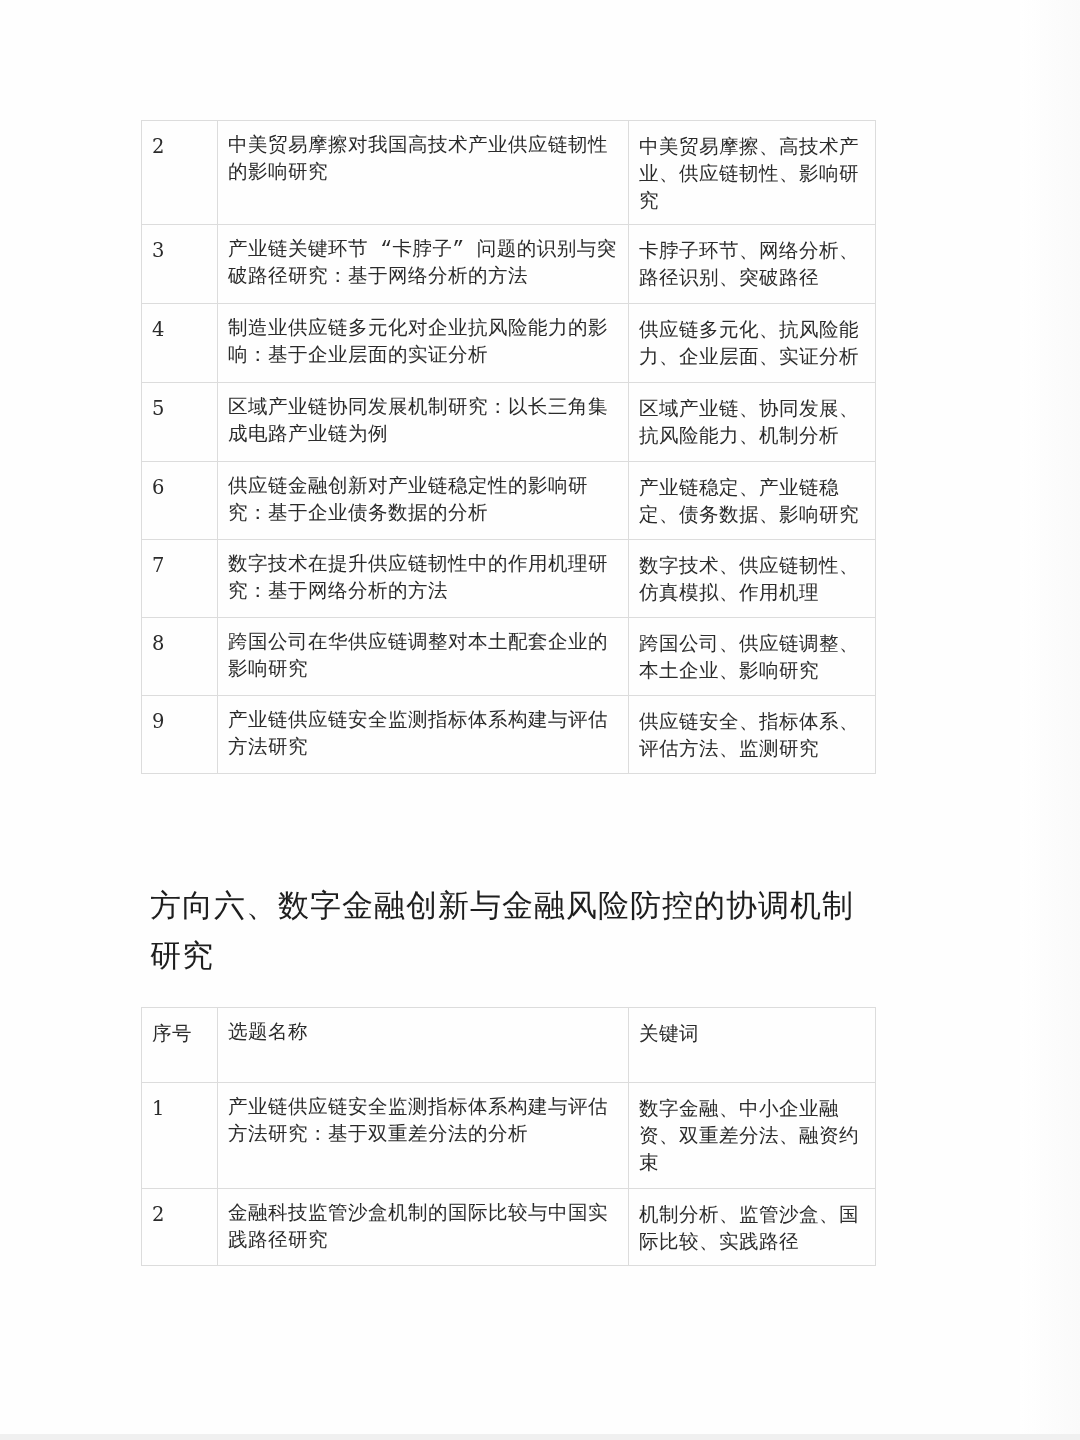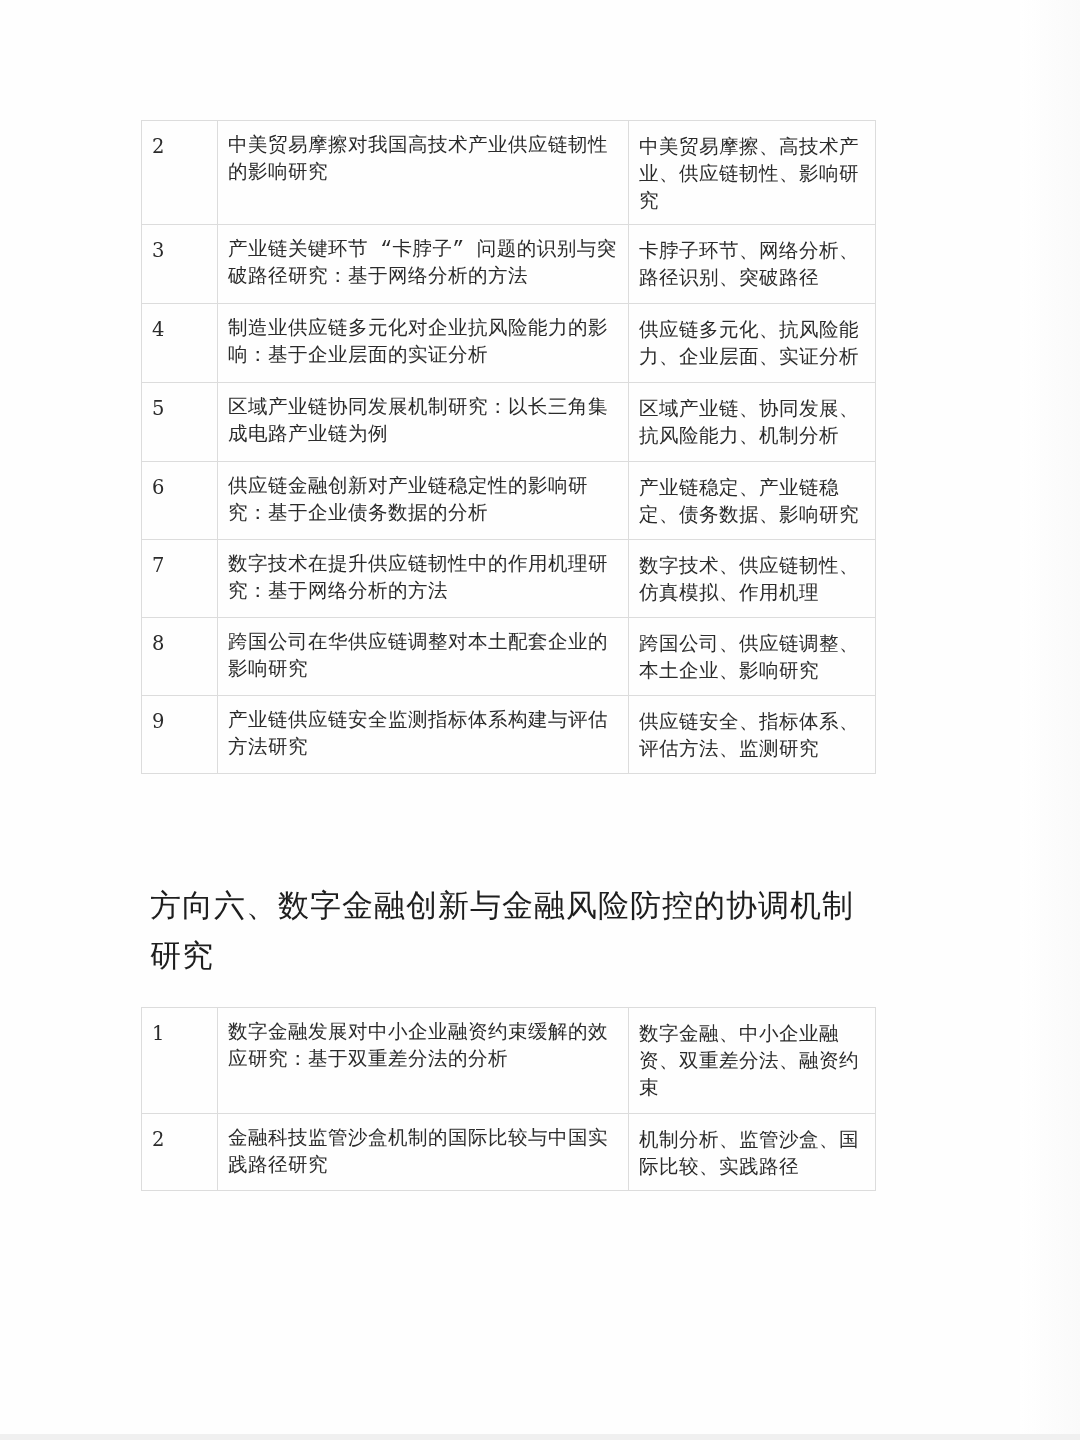"序号" tr { html: none -> <tr> <td>序号</td> <td>选题名称</td> <td>关键词</td> </tr> }
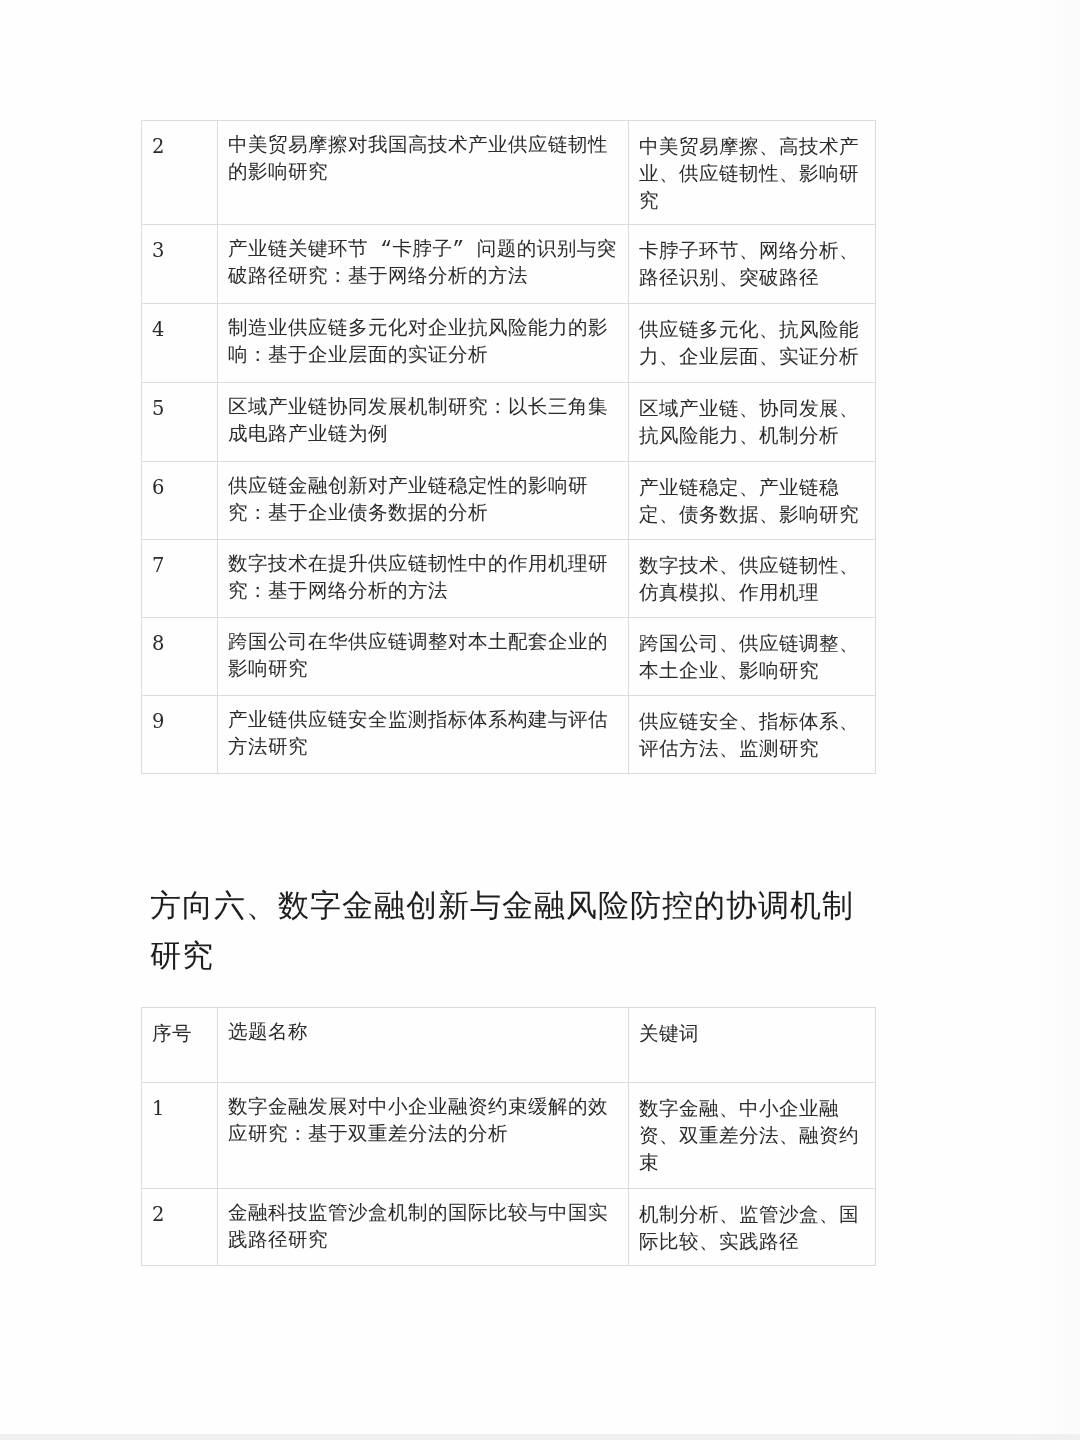"数字金融发展对中小企业融资约束缓解的效应研究：基于双重差分法的分析" td.col-title { text: 数字金融发展对中小企业融资约束缓解的效应 -> 产业链供应链安全监测指标体系构建与评估方法 }
